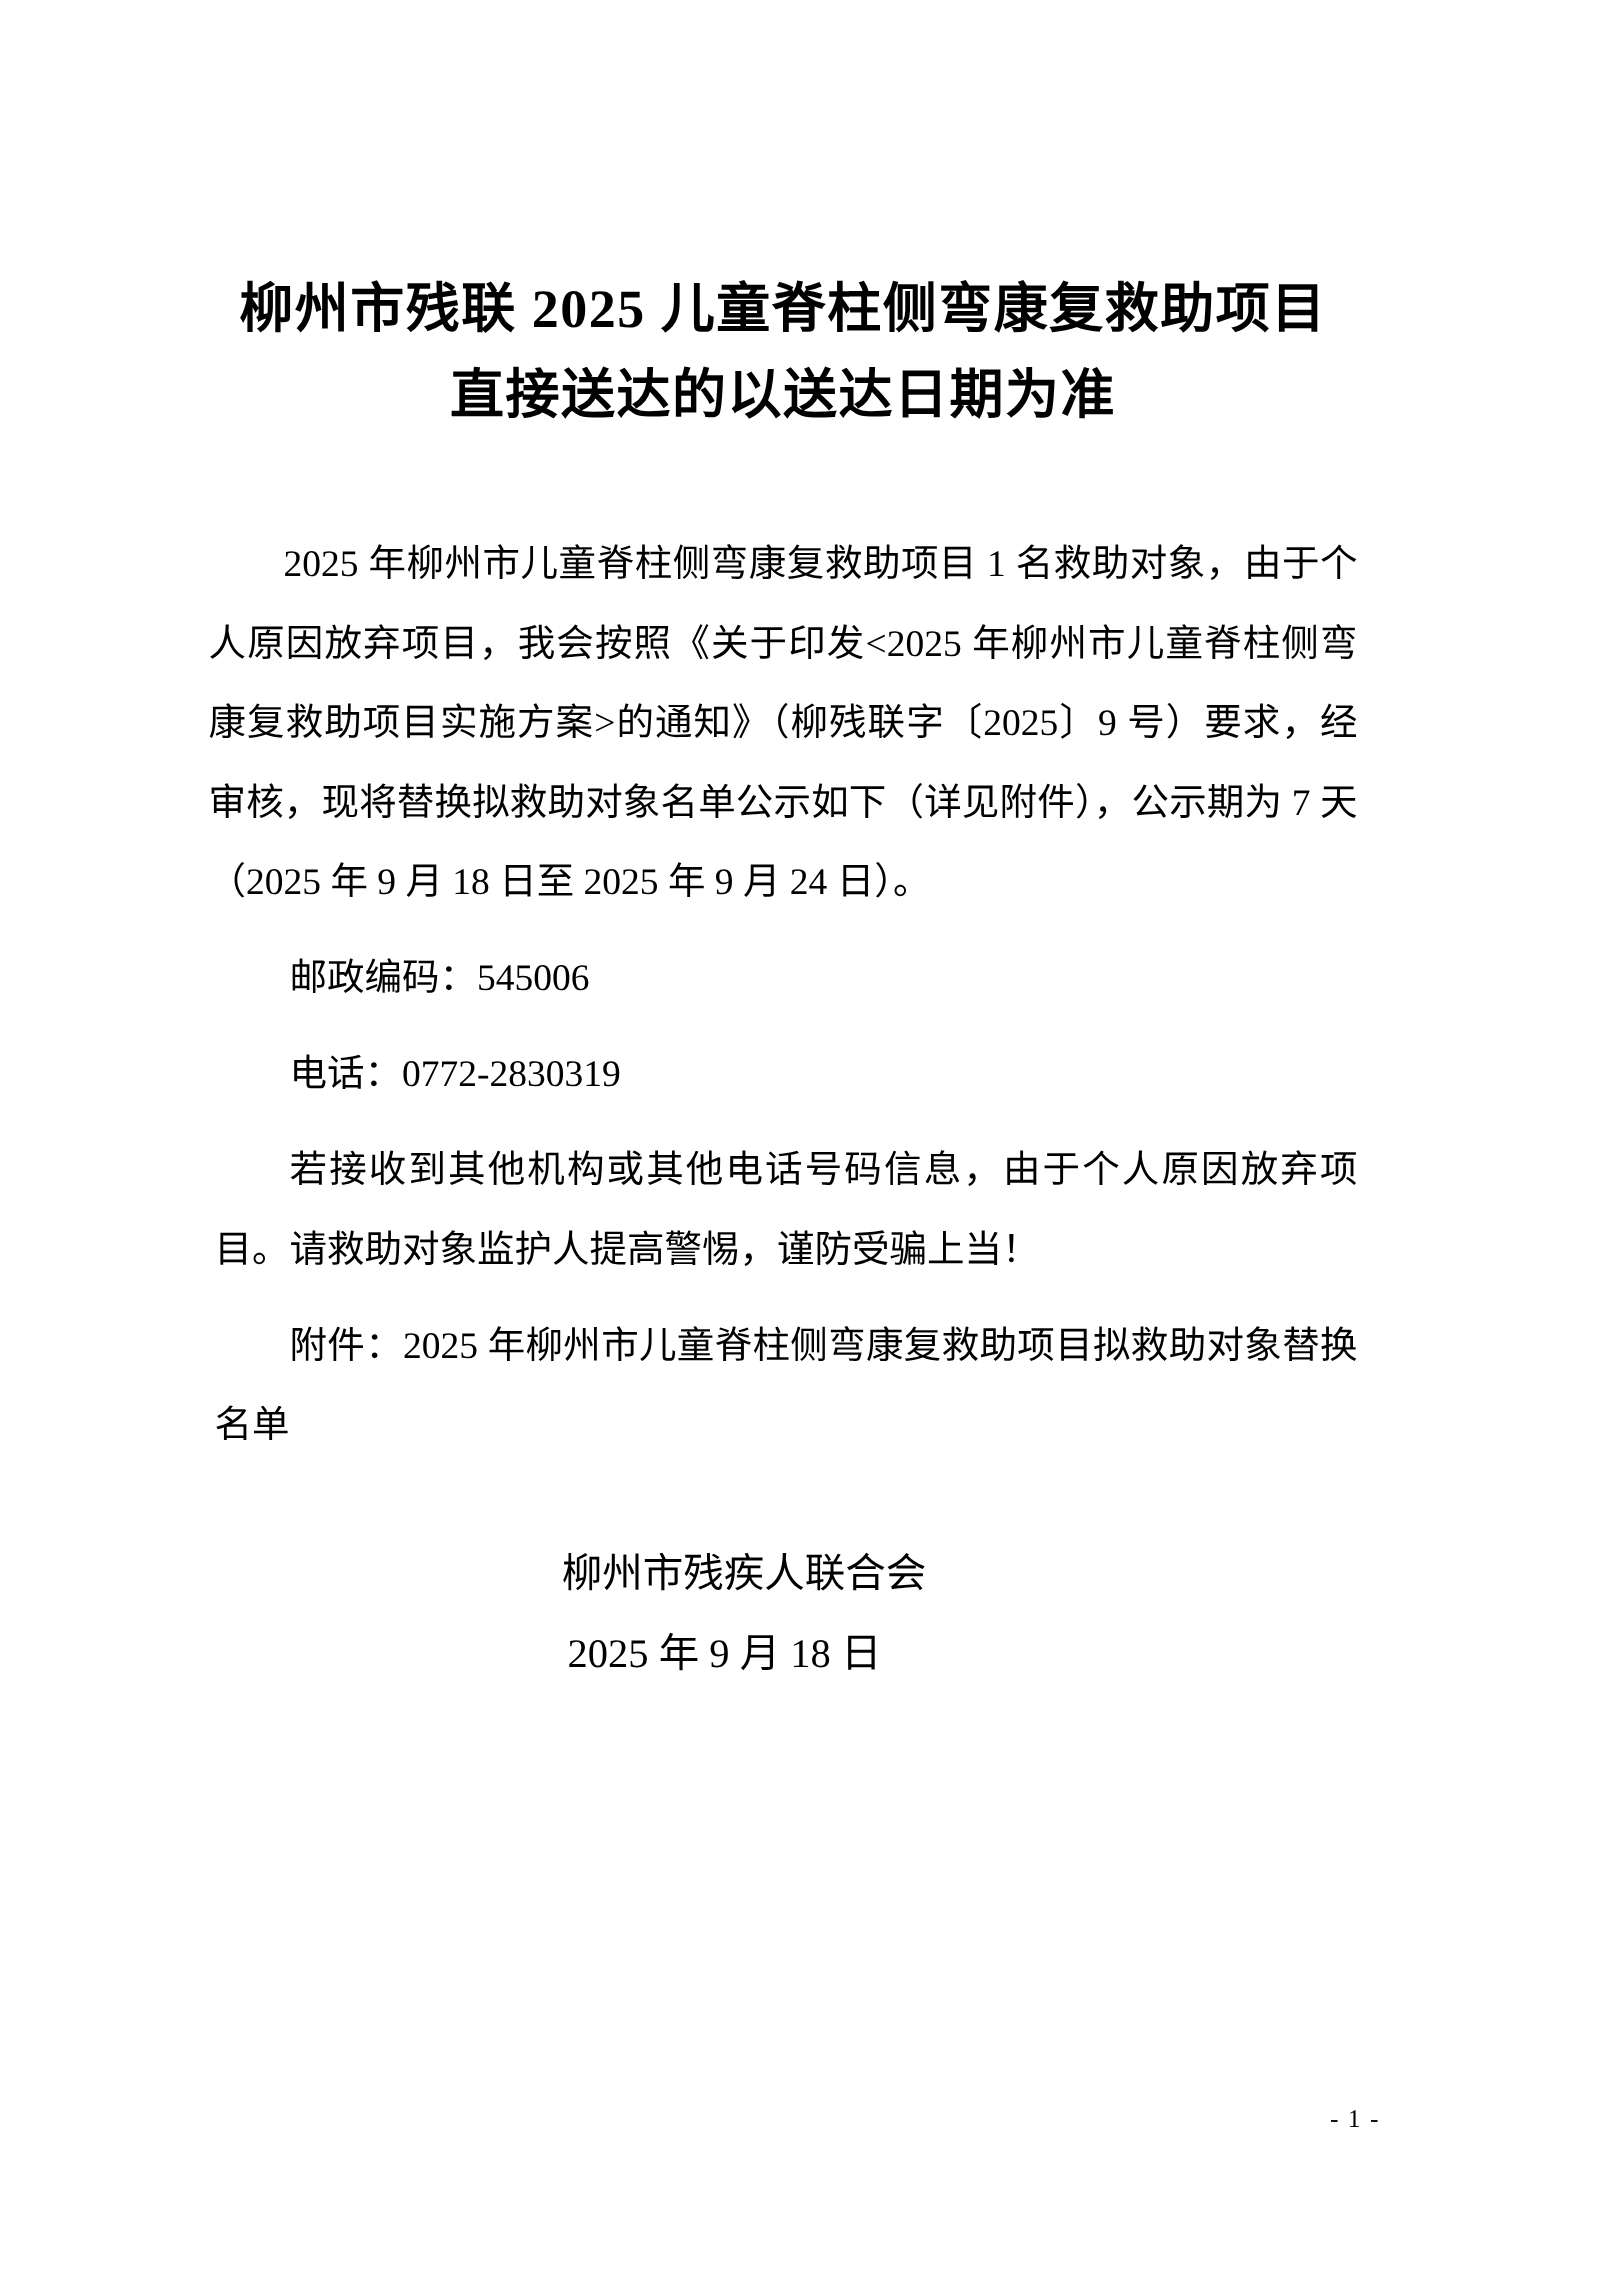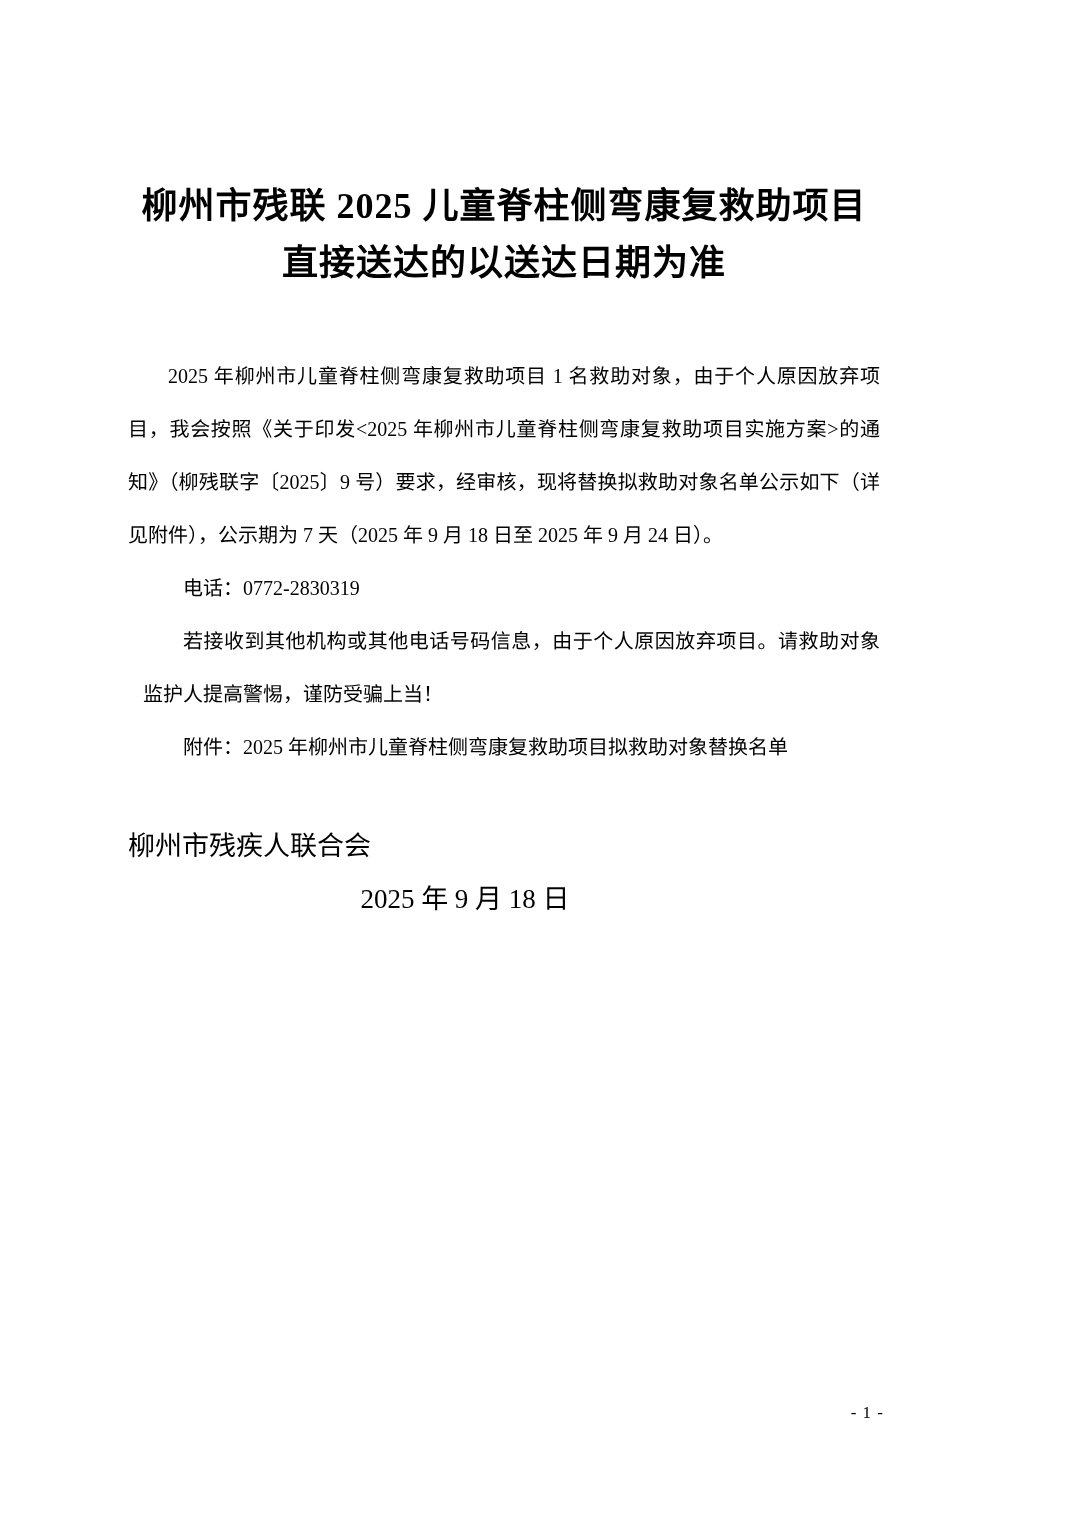"柳州市残联 2025 儿童脊柱侧弯康复救助项目" .sheet { padding-left: none -> 36px }
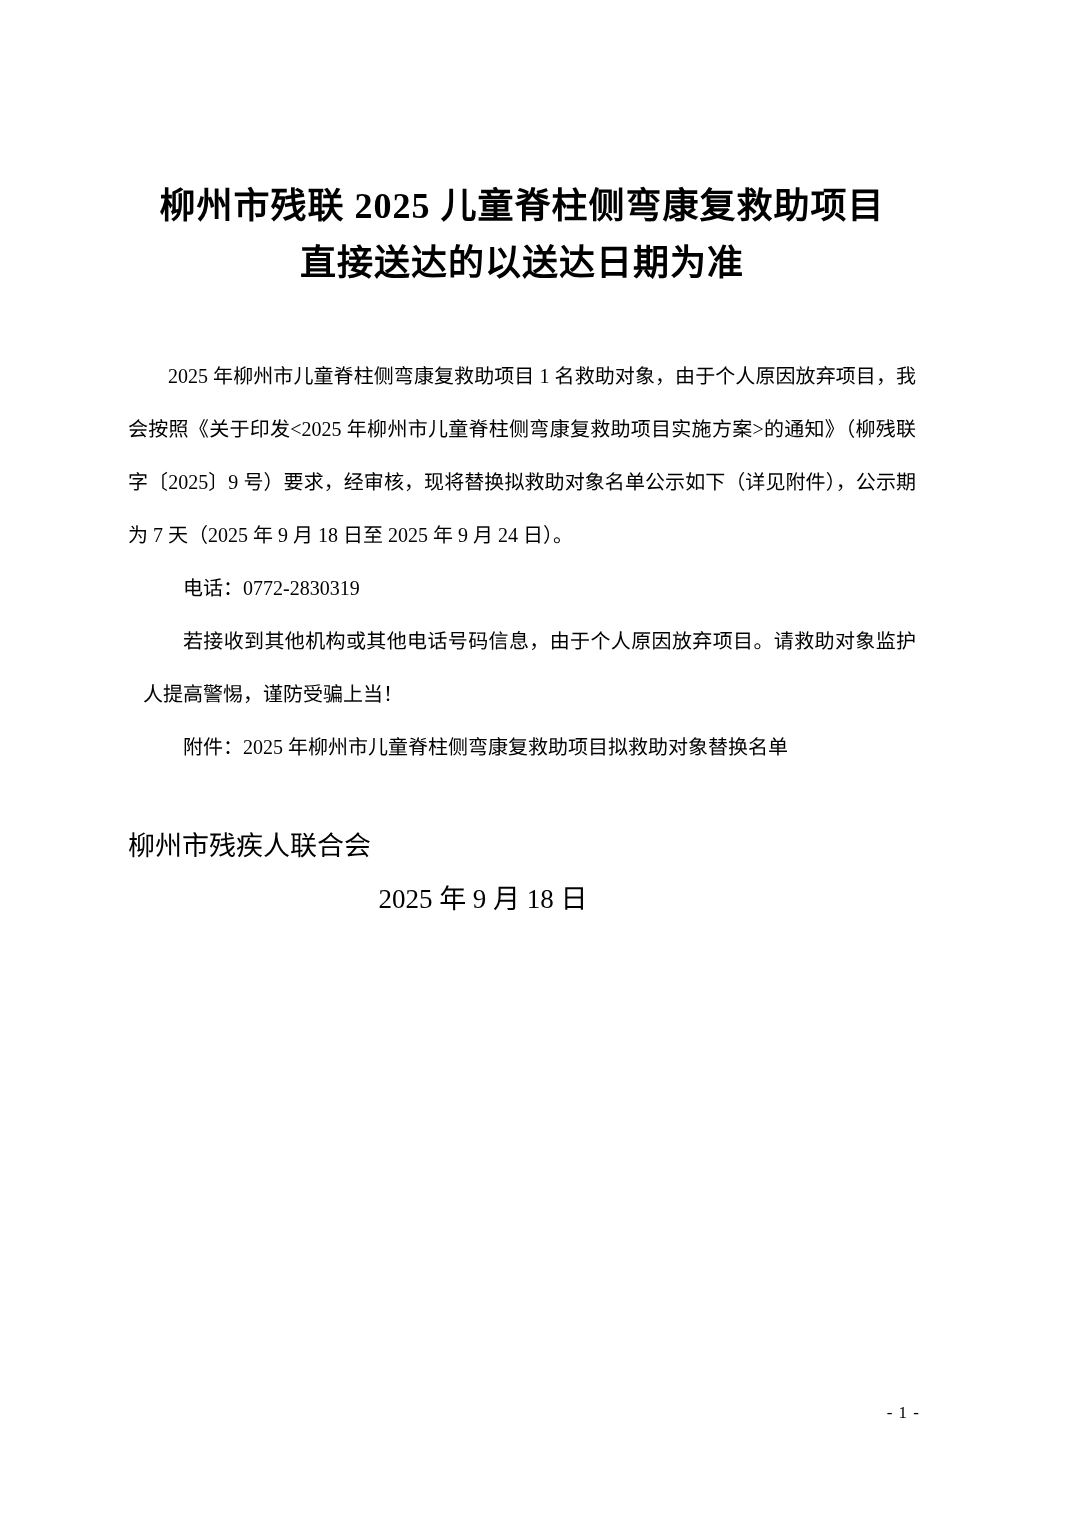"2025 年柳州市儿童脊柱侧弯康复救助项目 1" .body-text p { font-size: 20px -> 25px; margin: 0 -> 11px }
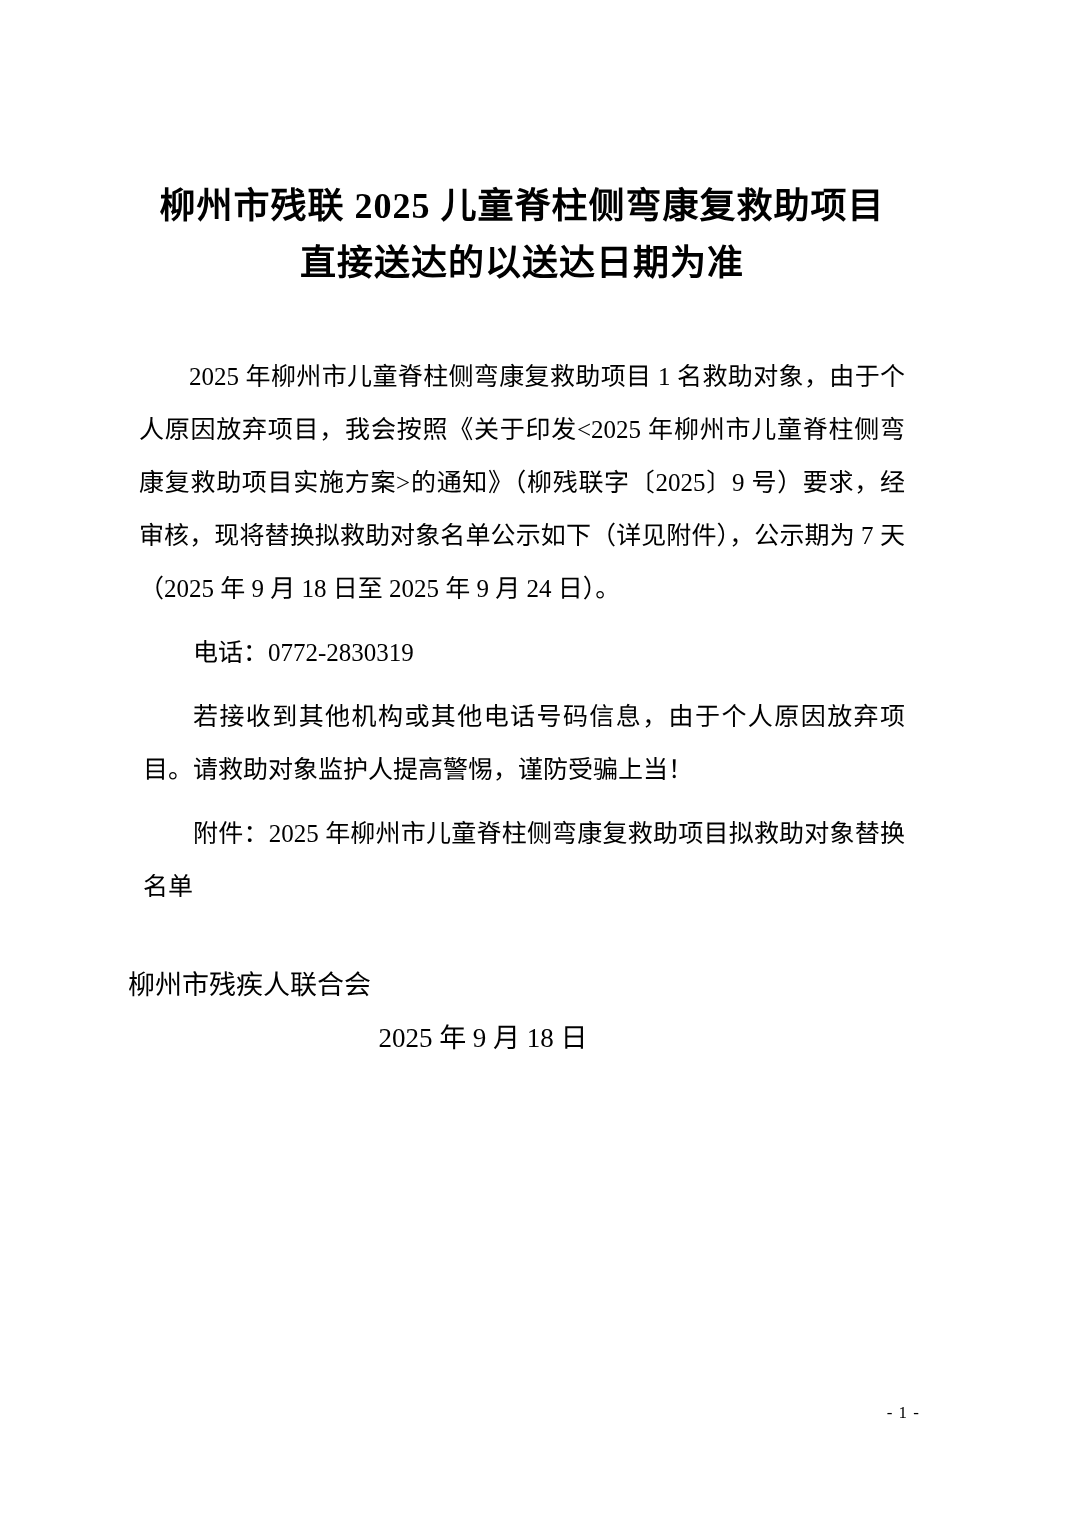"邮政编码：545006" p.para-shifted { html: none -> <p>邮政编码：545006</p> }
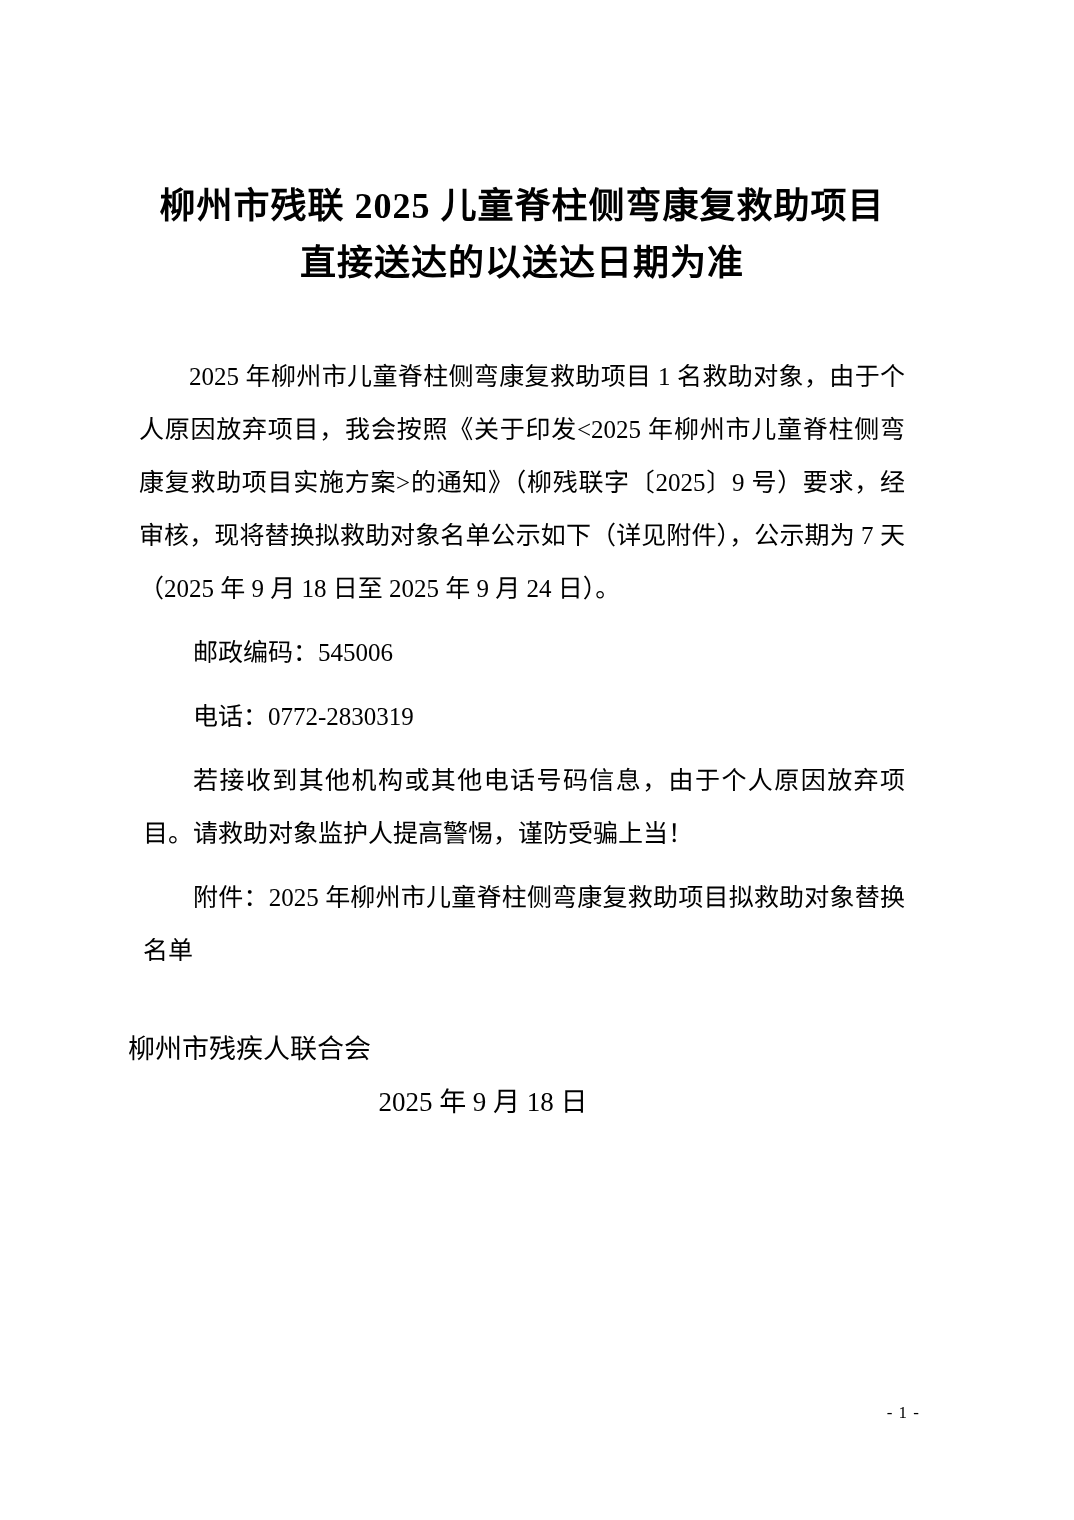"柳州市残疾人联合会" .signature .sig-org { text-align: left -> center }
